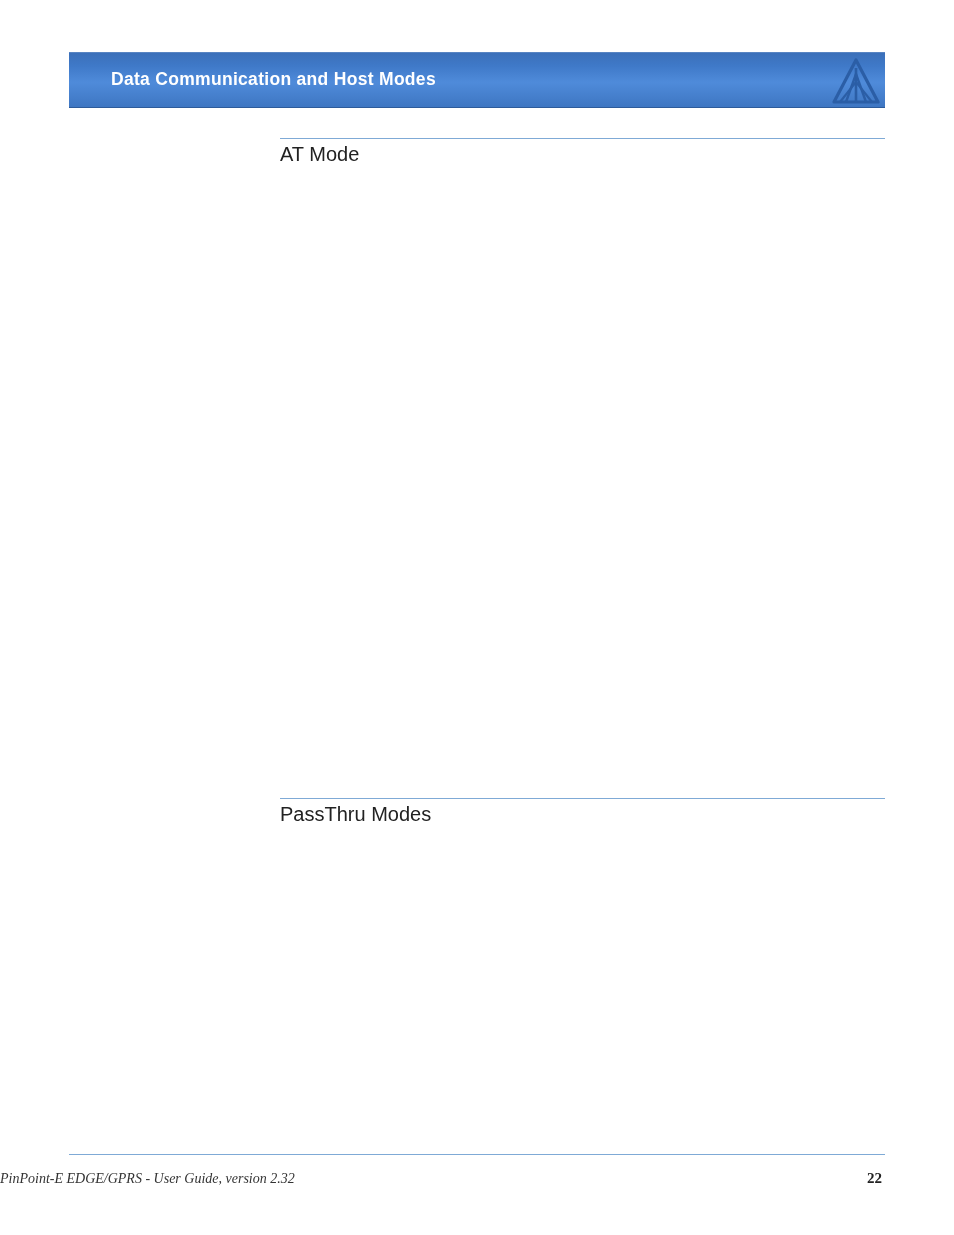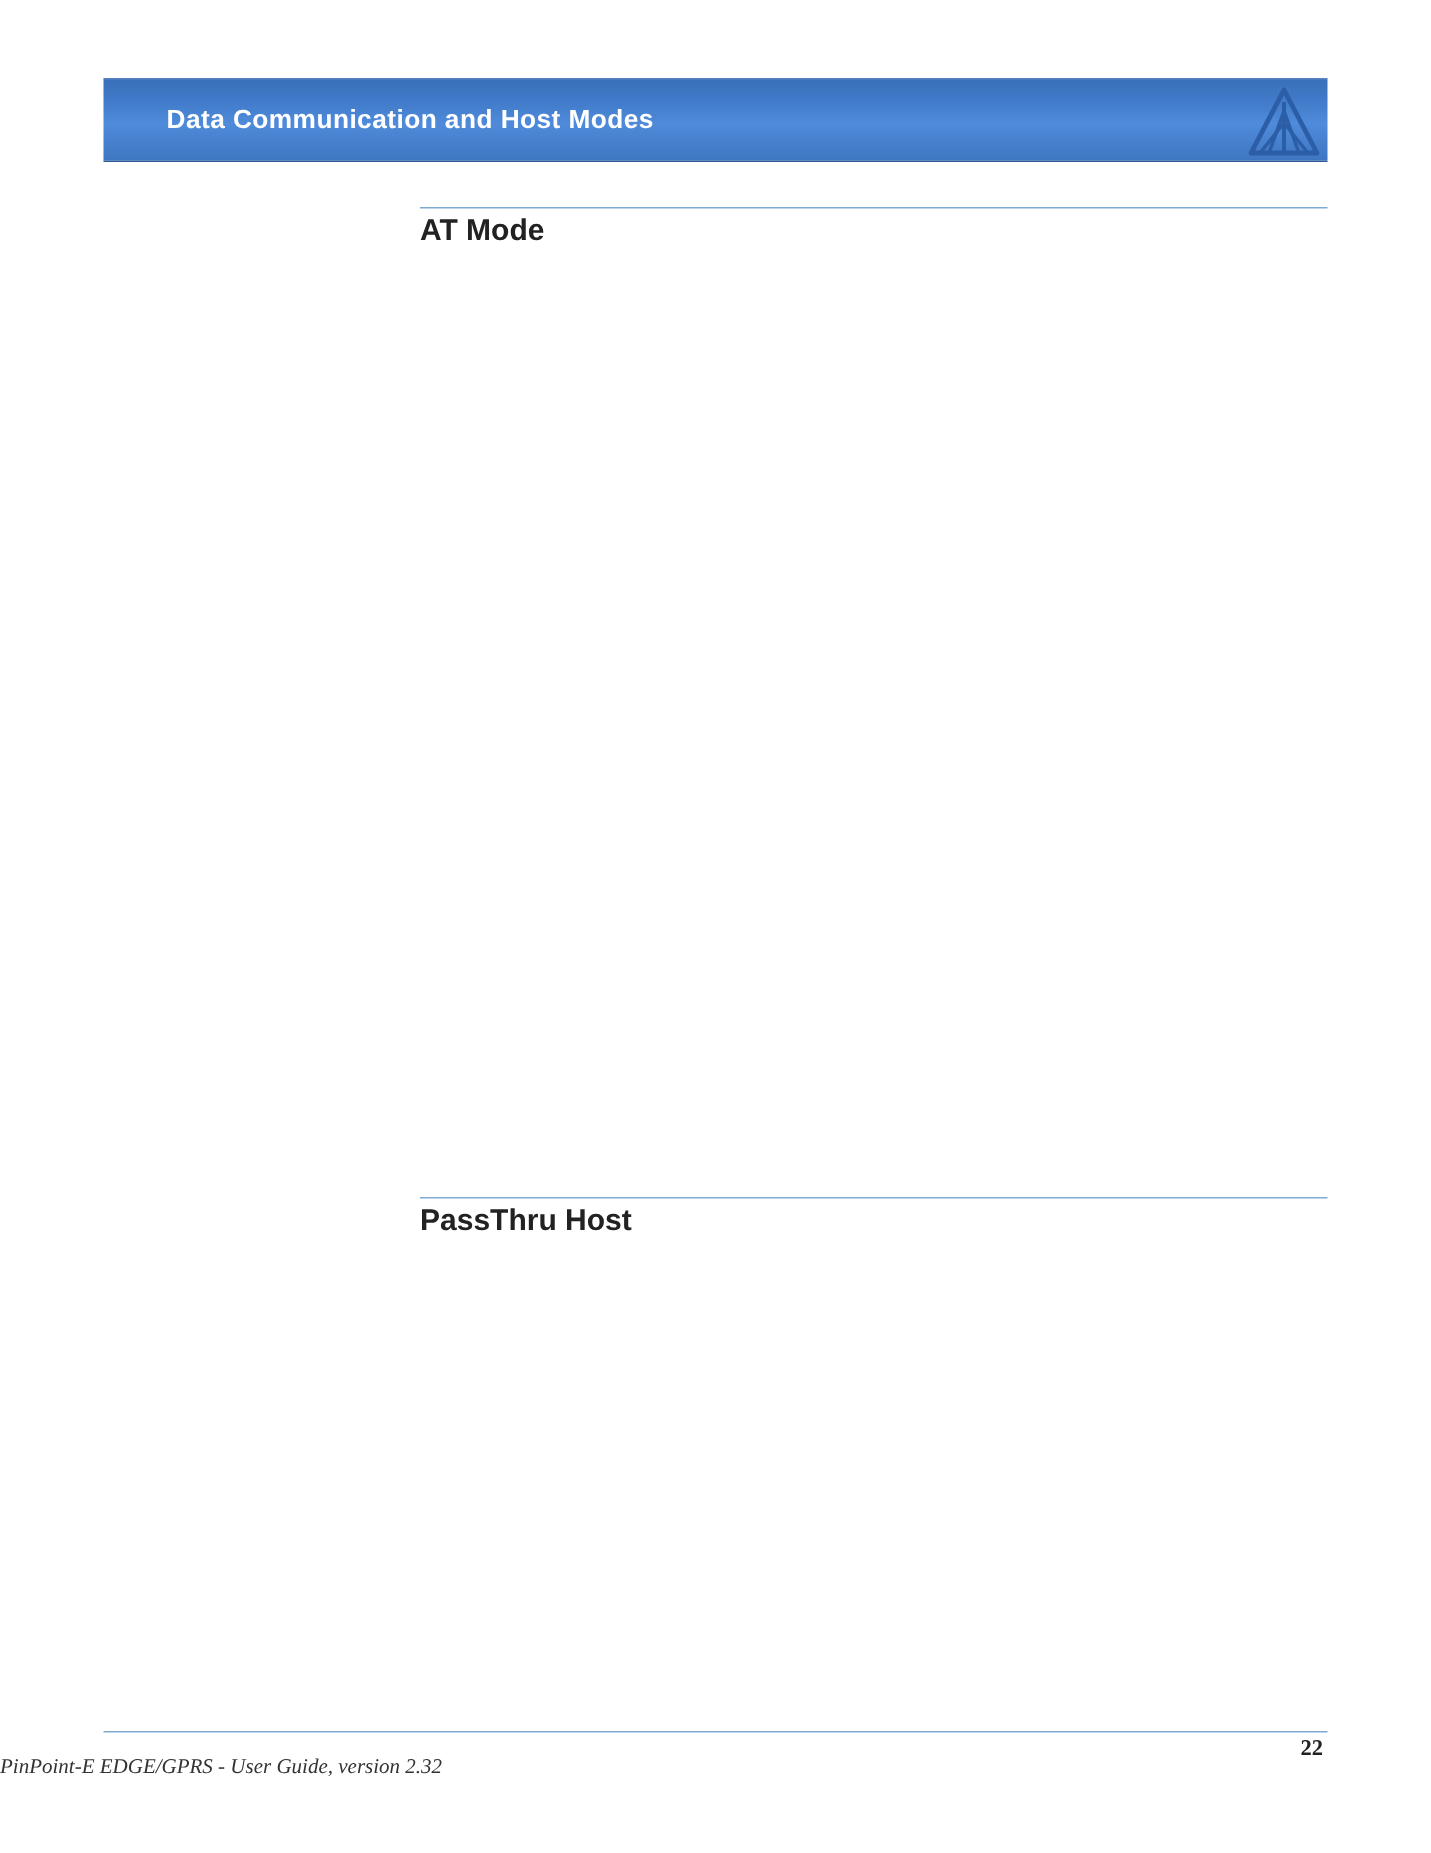"AT Mode" .section-heading { font-weight: 700 -> 400 }
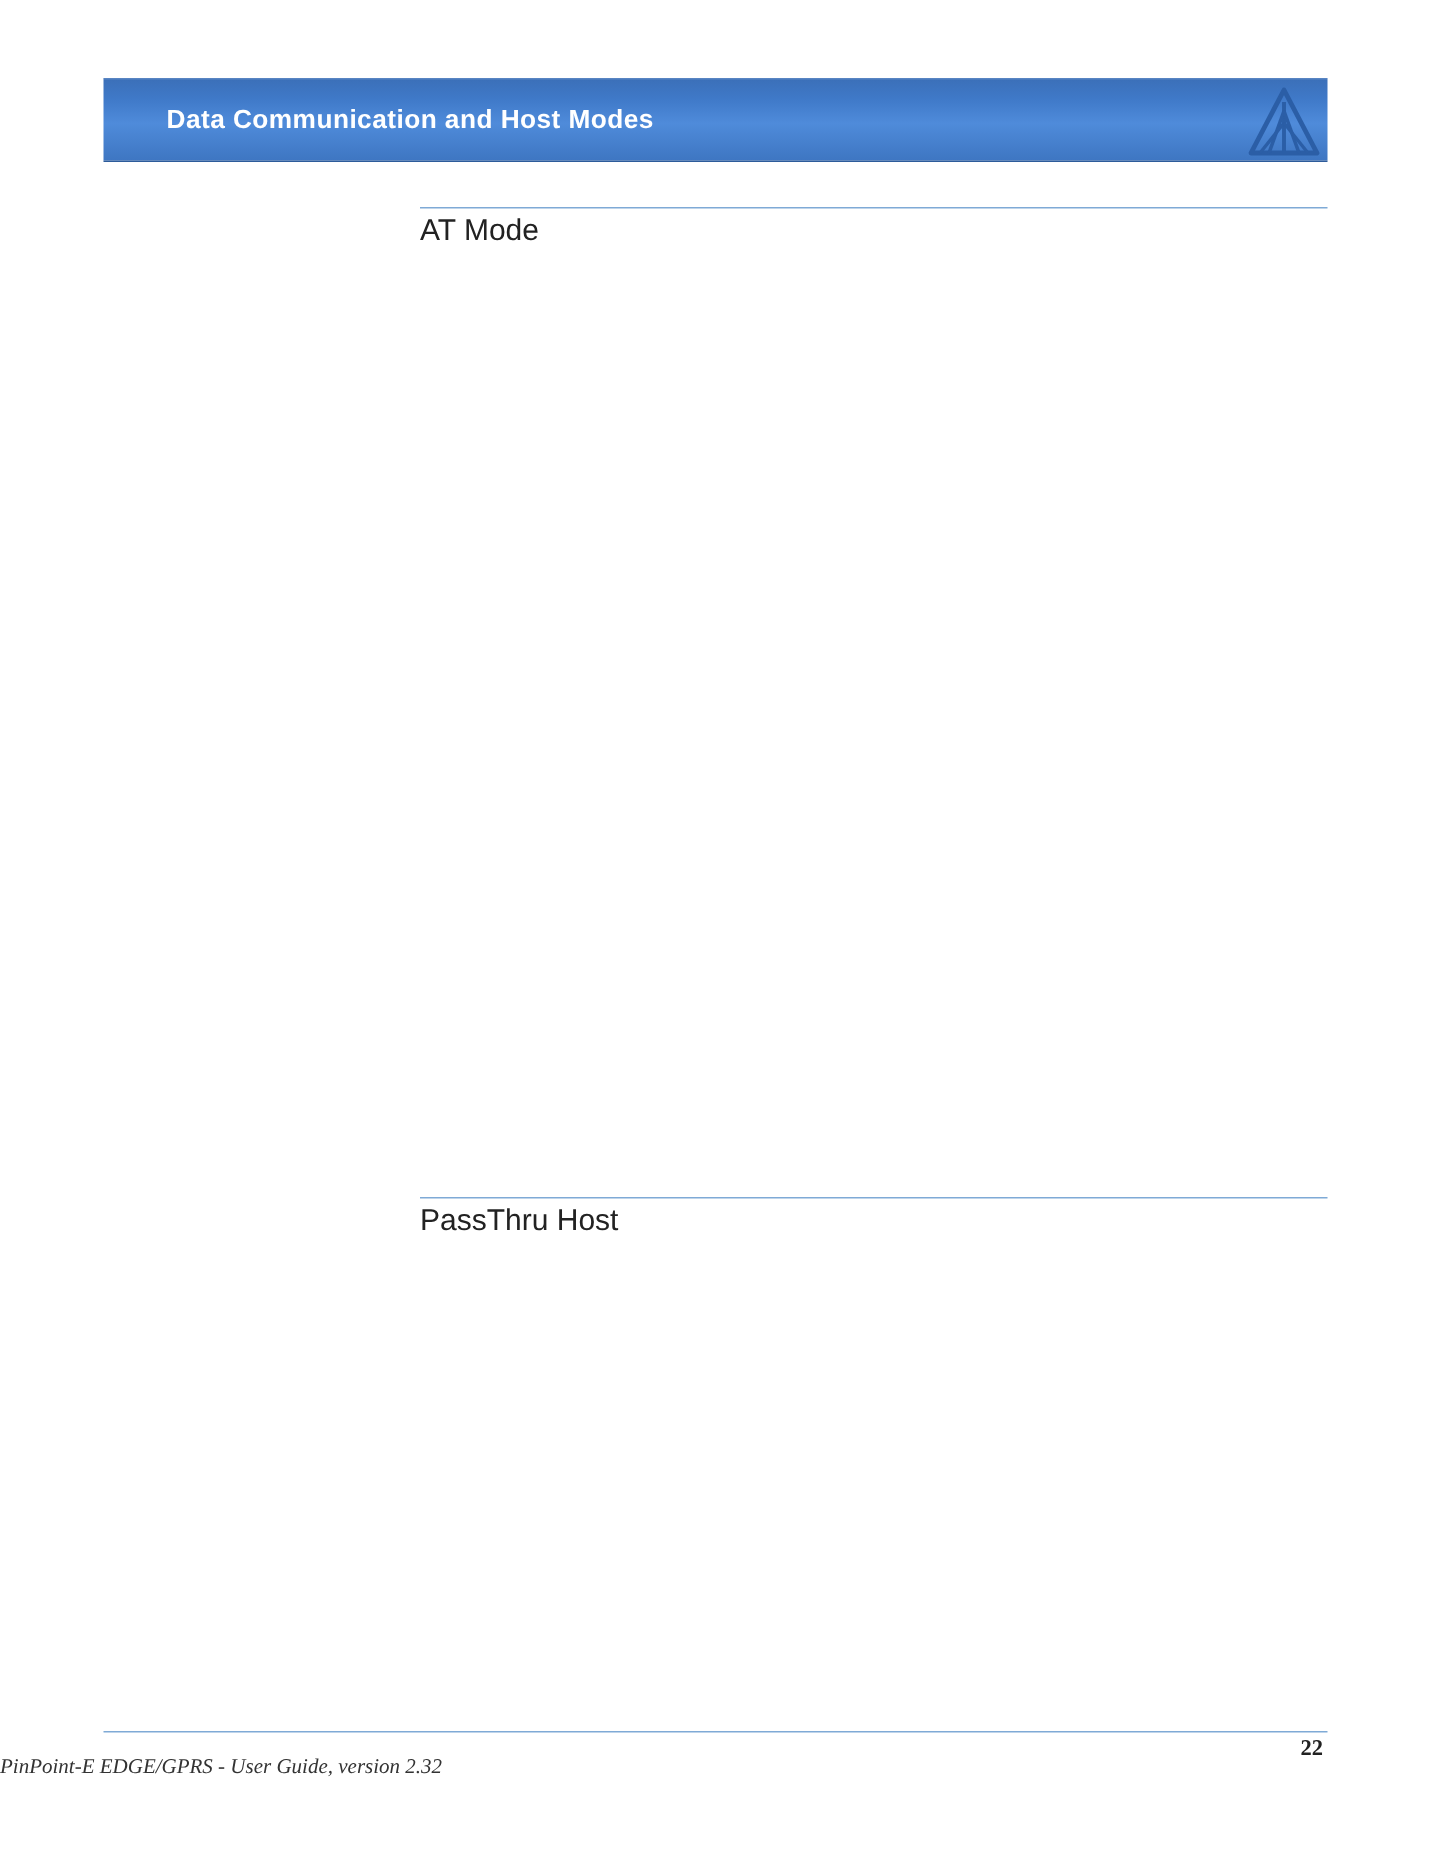"PassThru Host" div.section-heading { text: Host -> Modes }
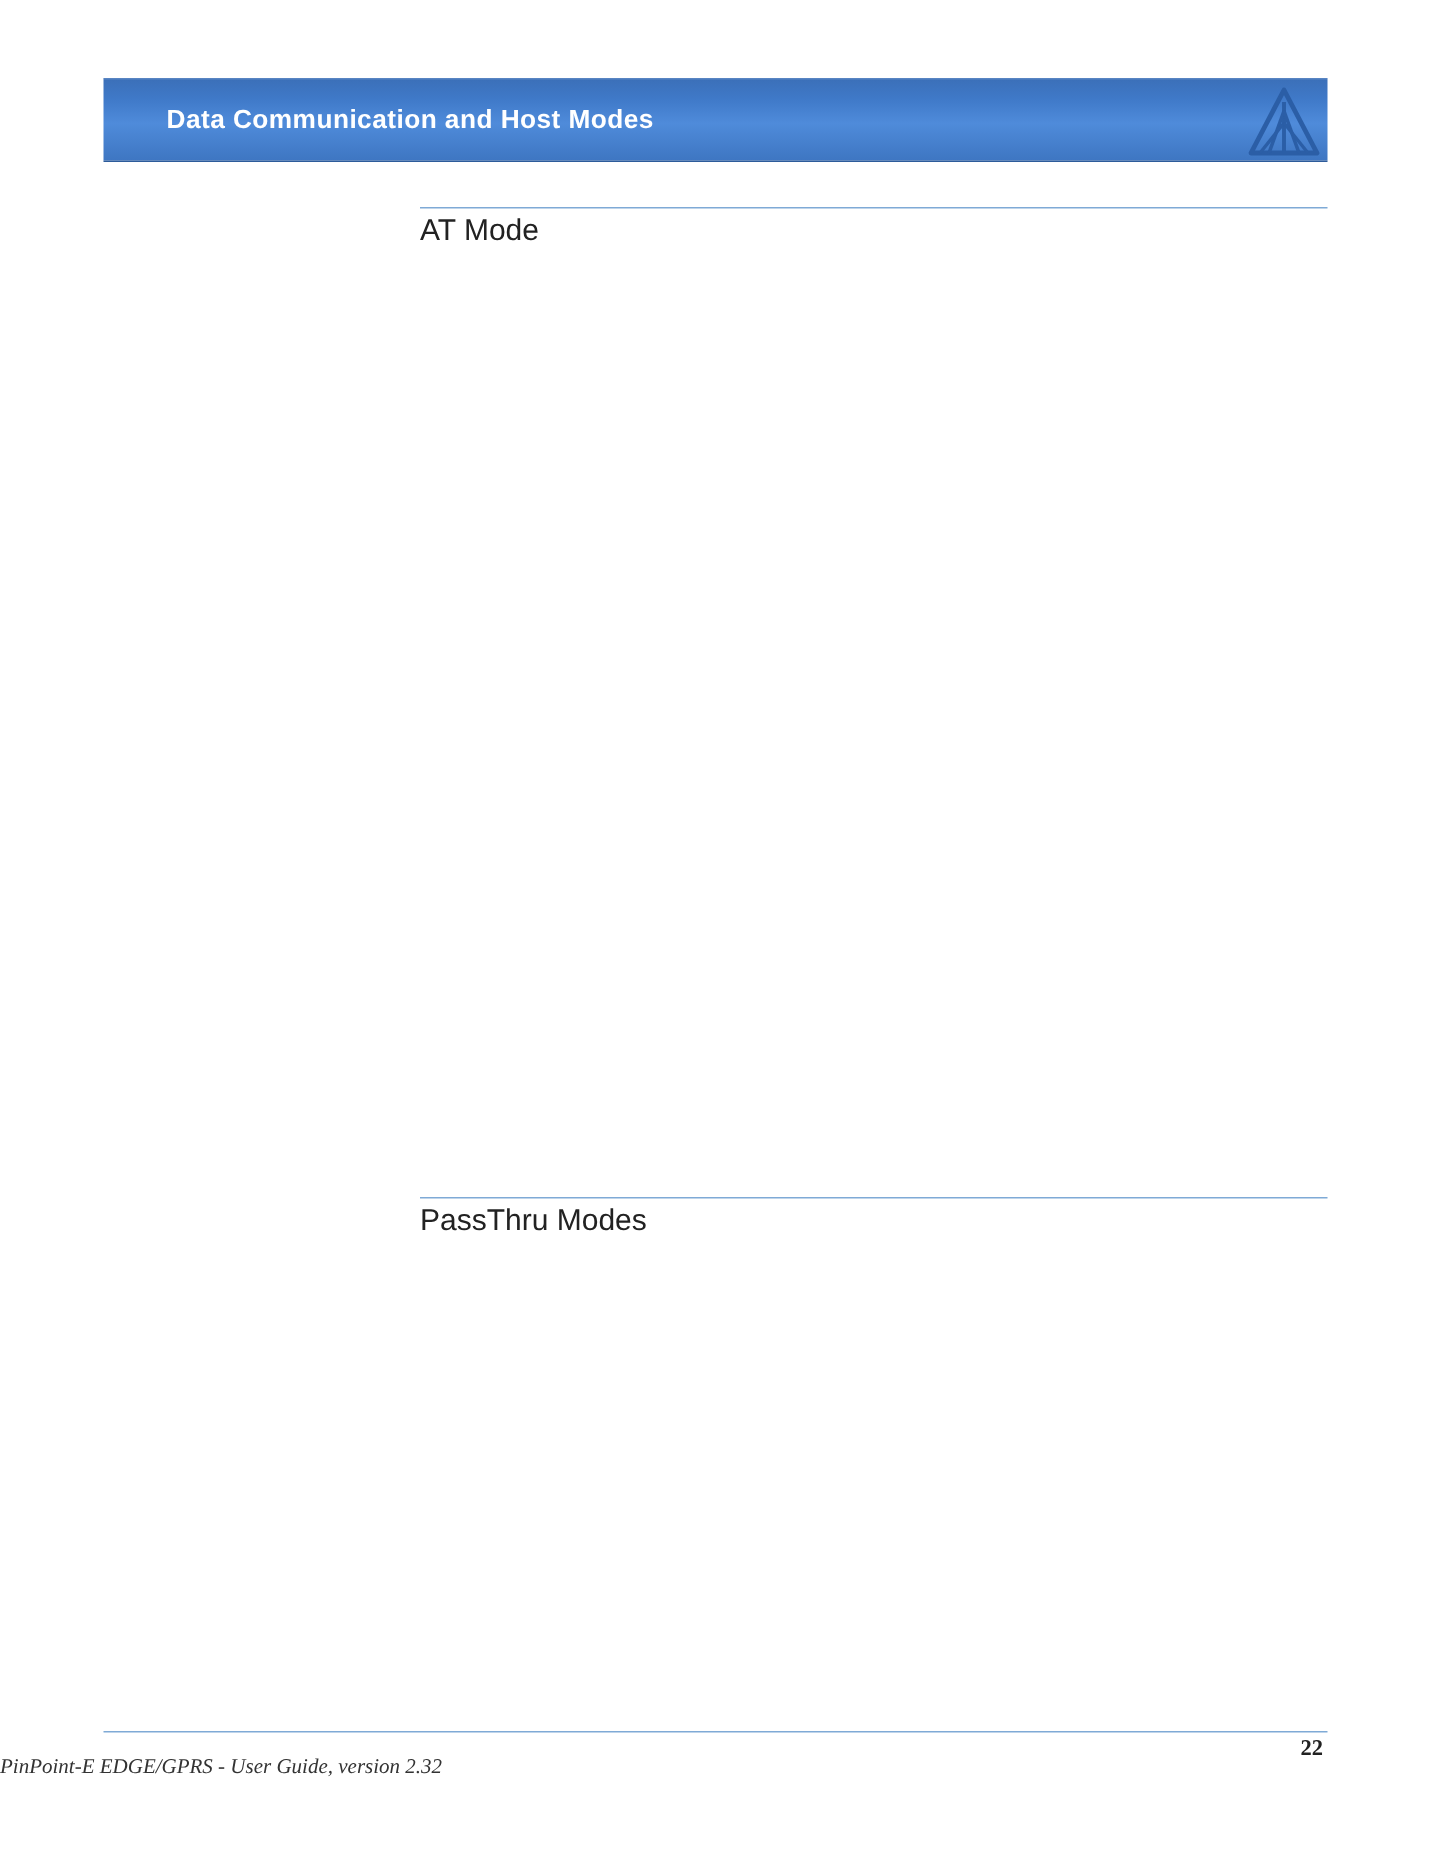"22" .page-num { bottom: 60px -> 48px }
